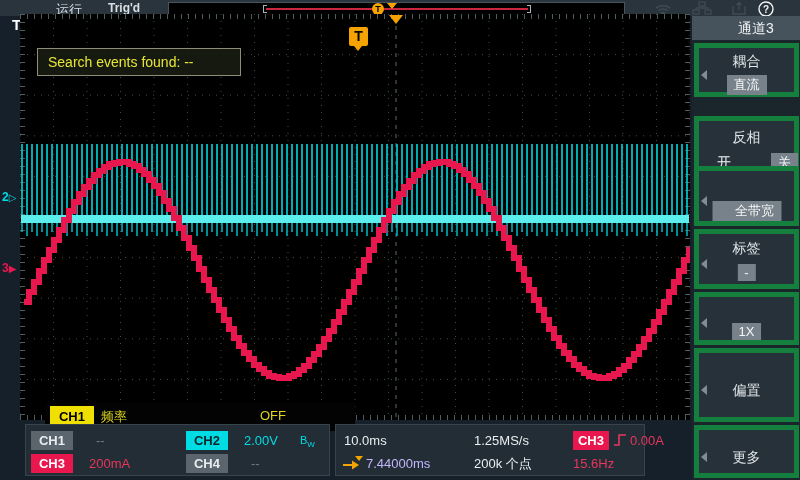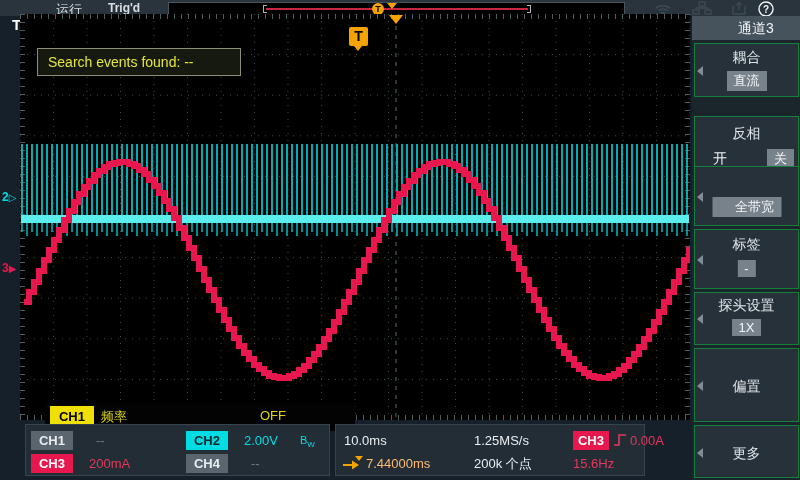"耦合" .sb-sec { border: 1px solid #15803d -> 5px solid #15803d }
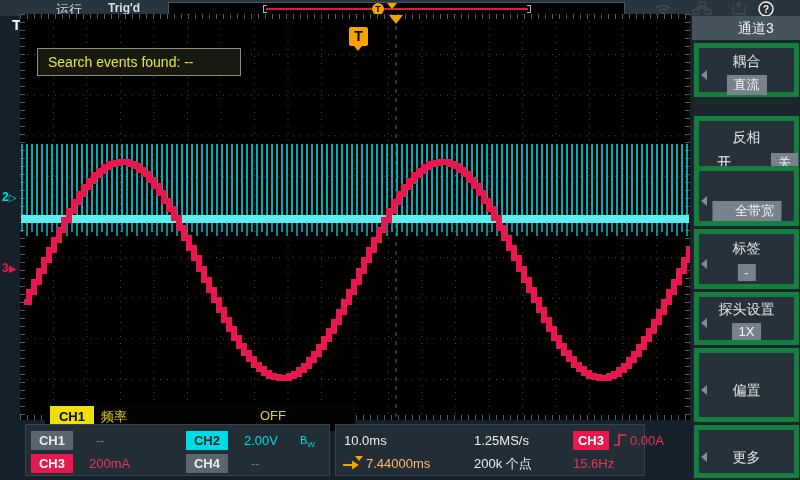"探头设置" div.abs { html: <div>探头设置</div> -> none }
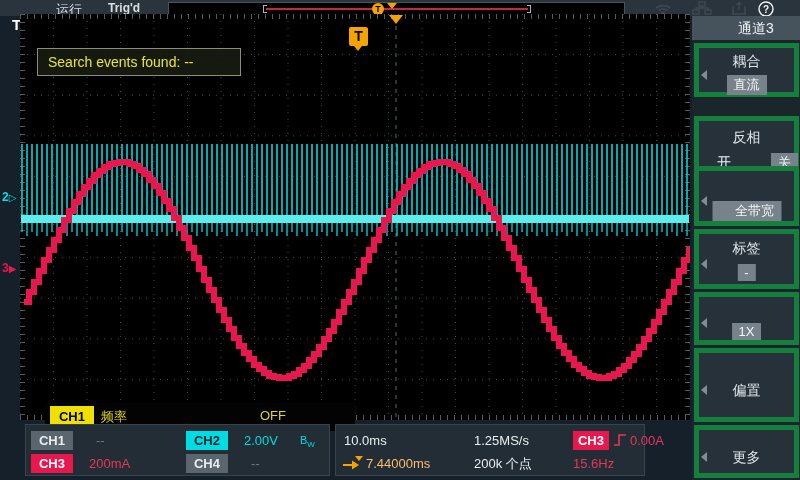"7.44000ms" .orange-t { color: #fdba74 -> #c4b5fd }
